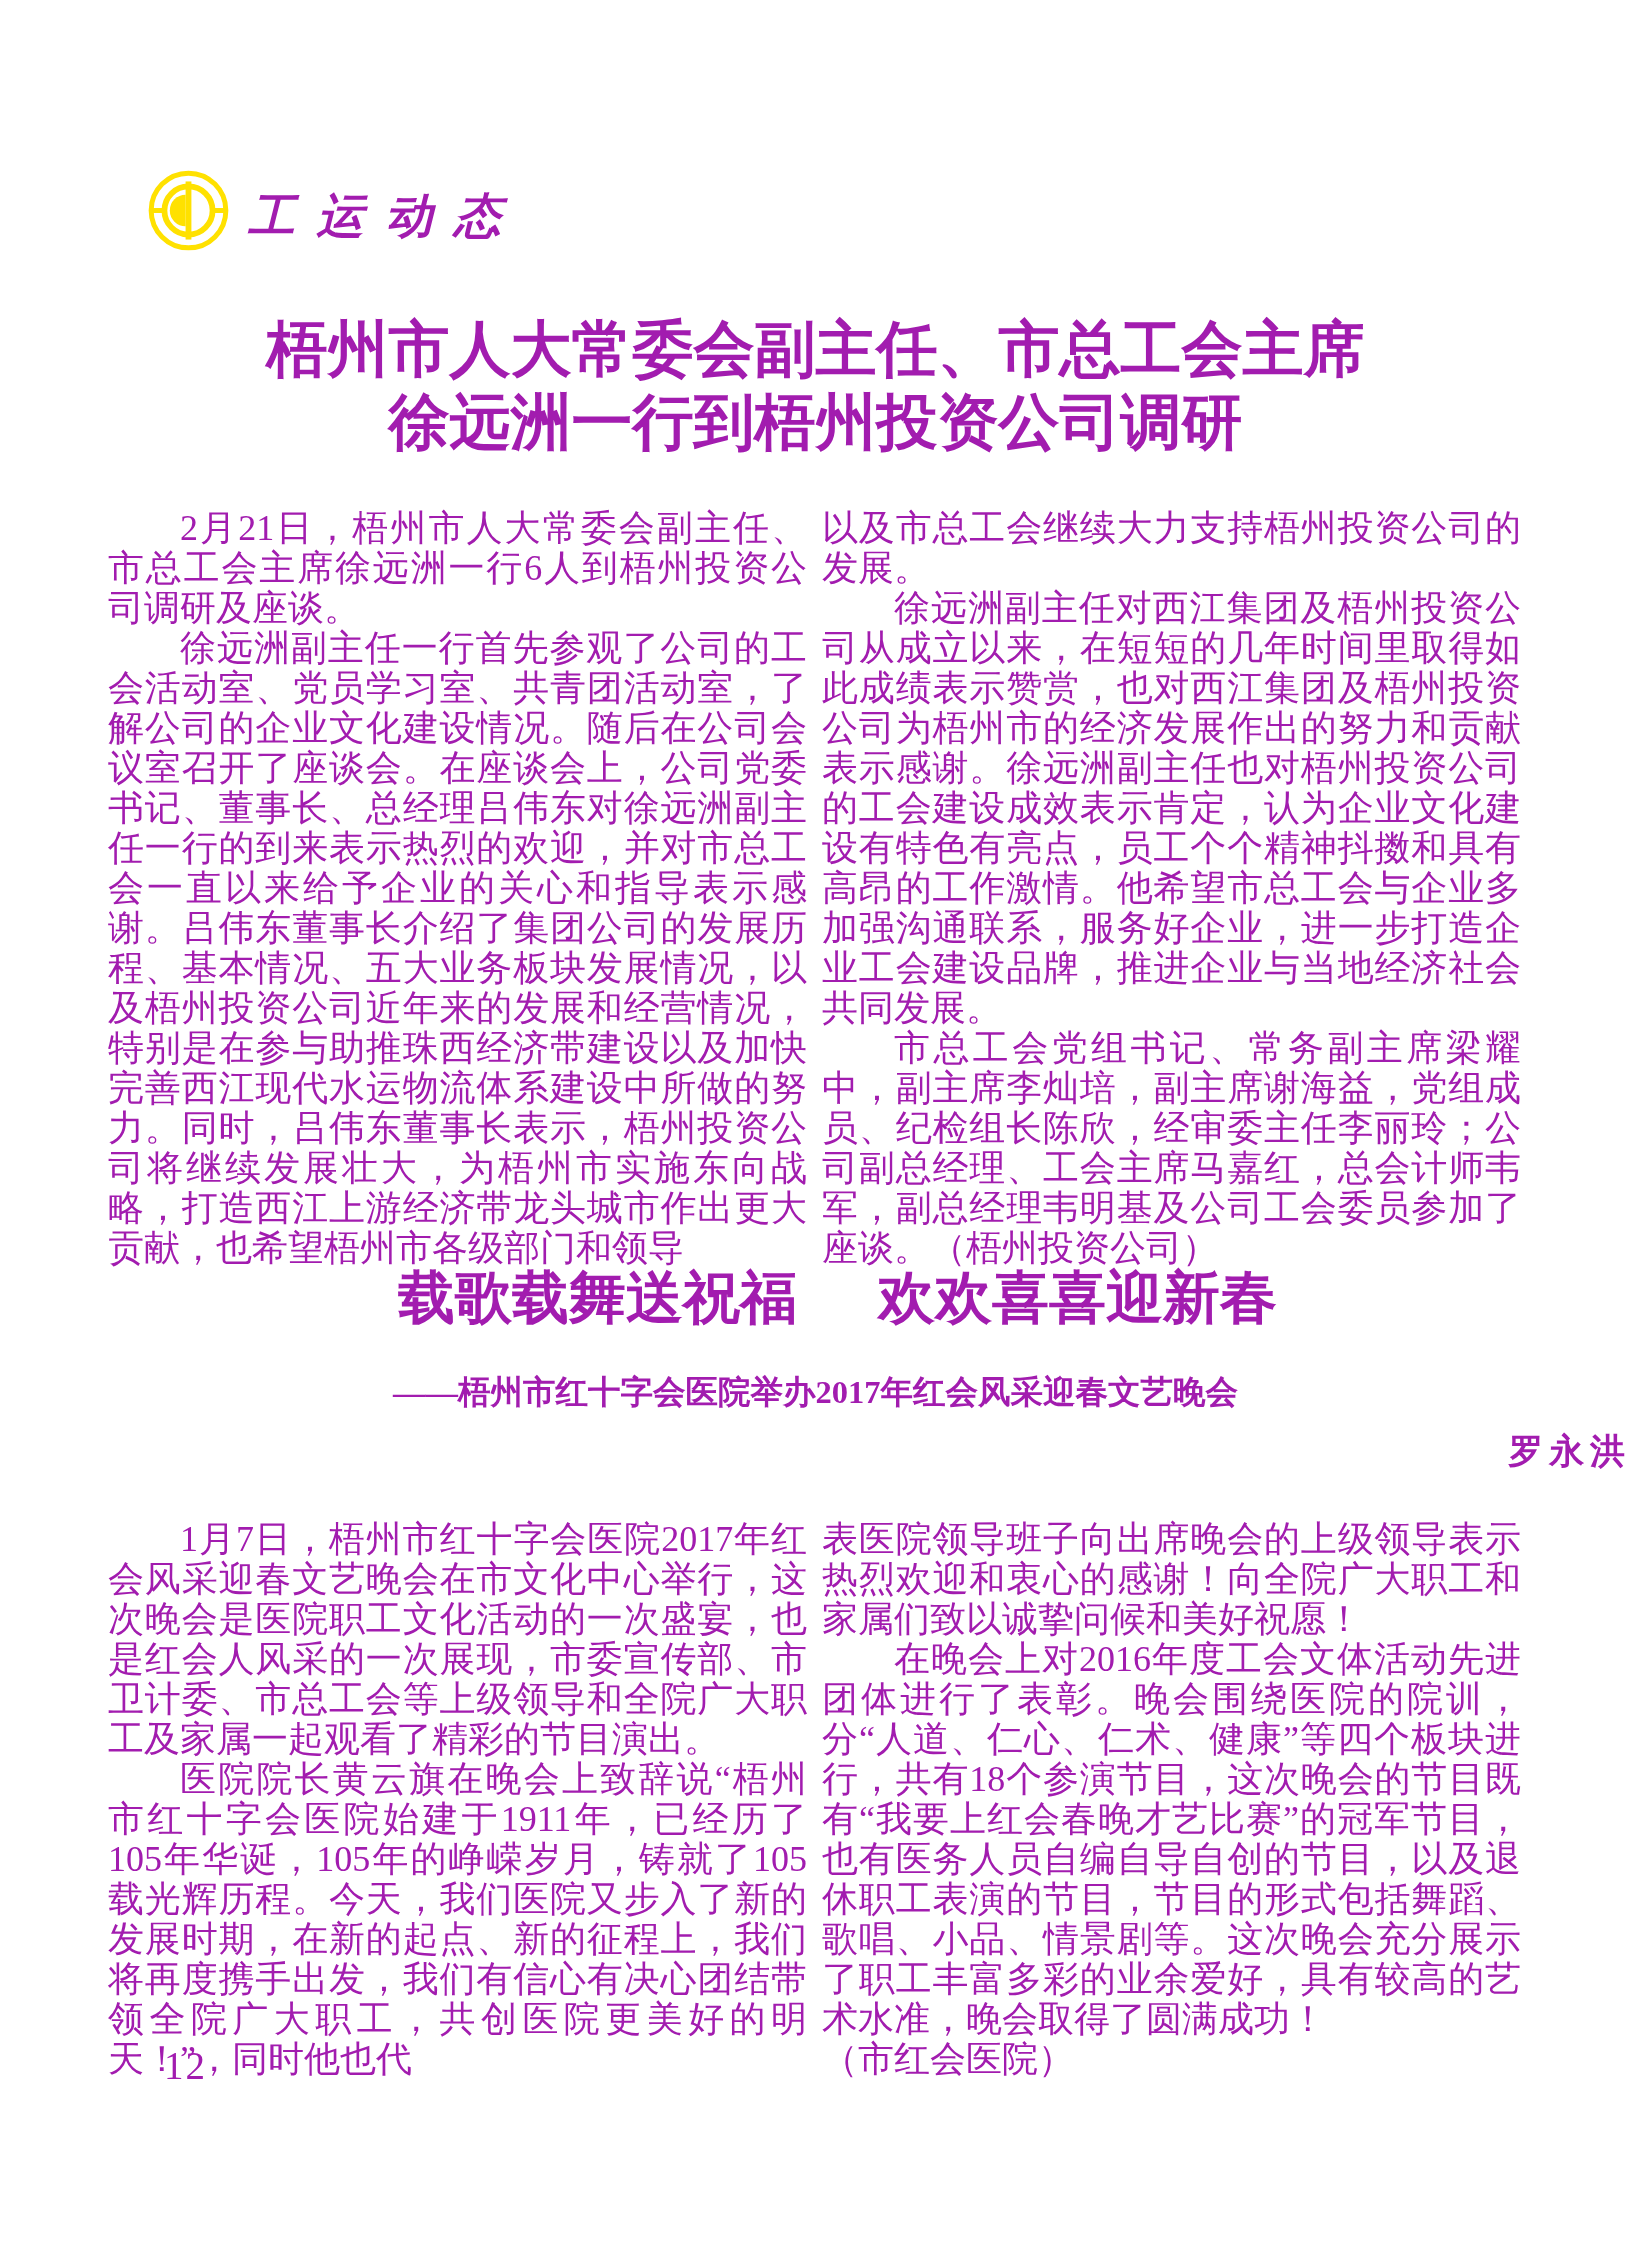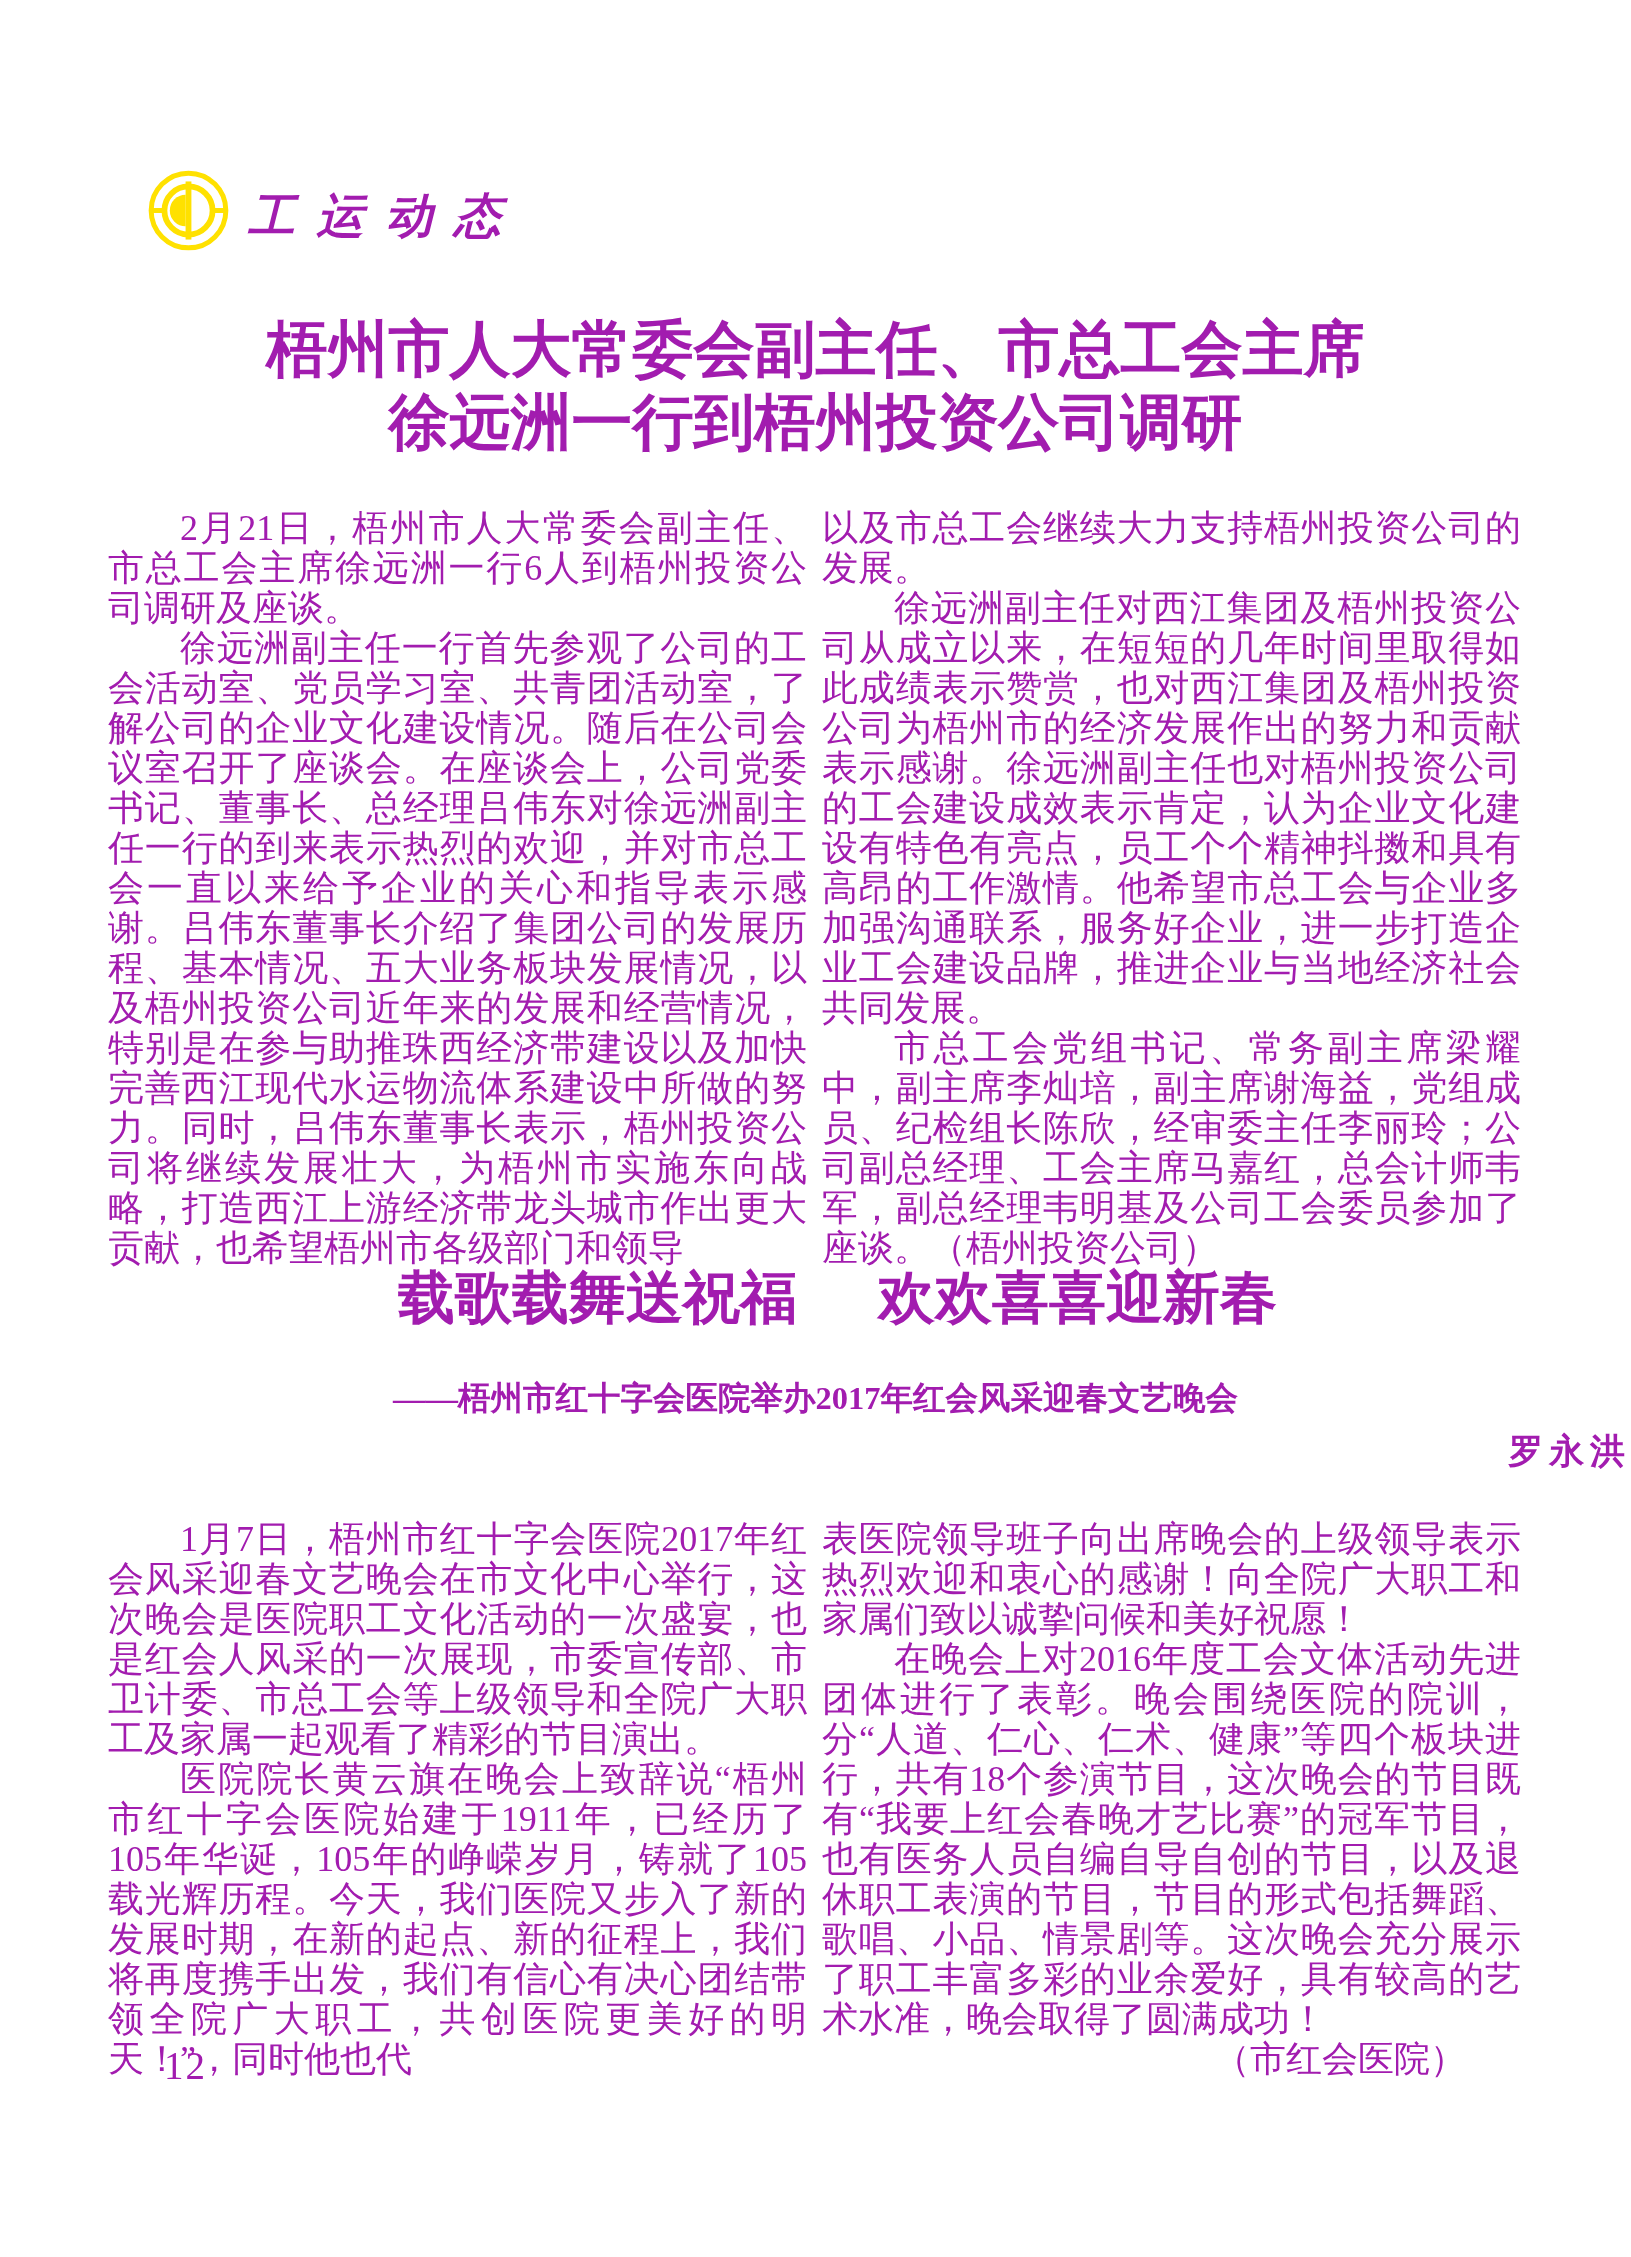"——梧州市红十字会医院举办2017年红会风采迎春文艺晚会" .a2-subtitle { margin: 6px -> 0 }
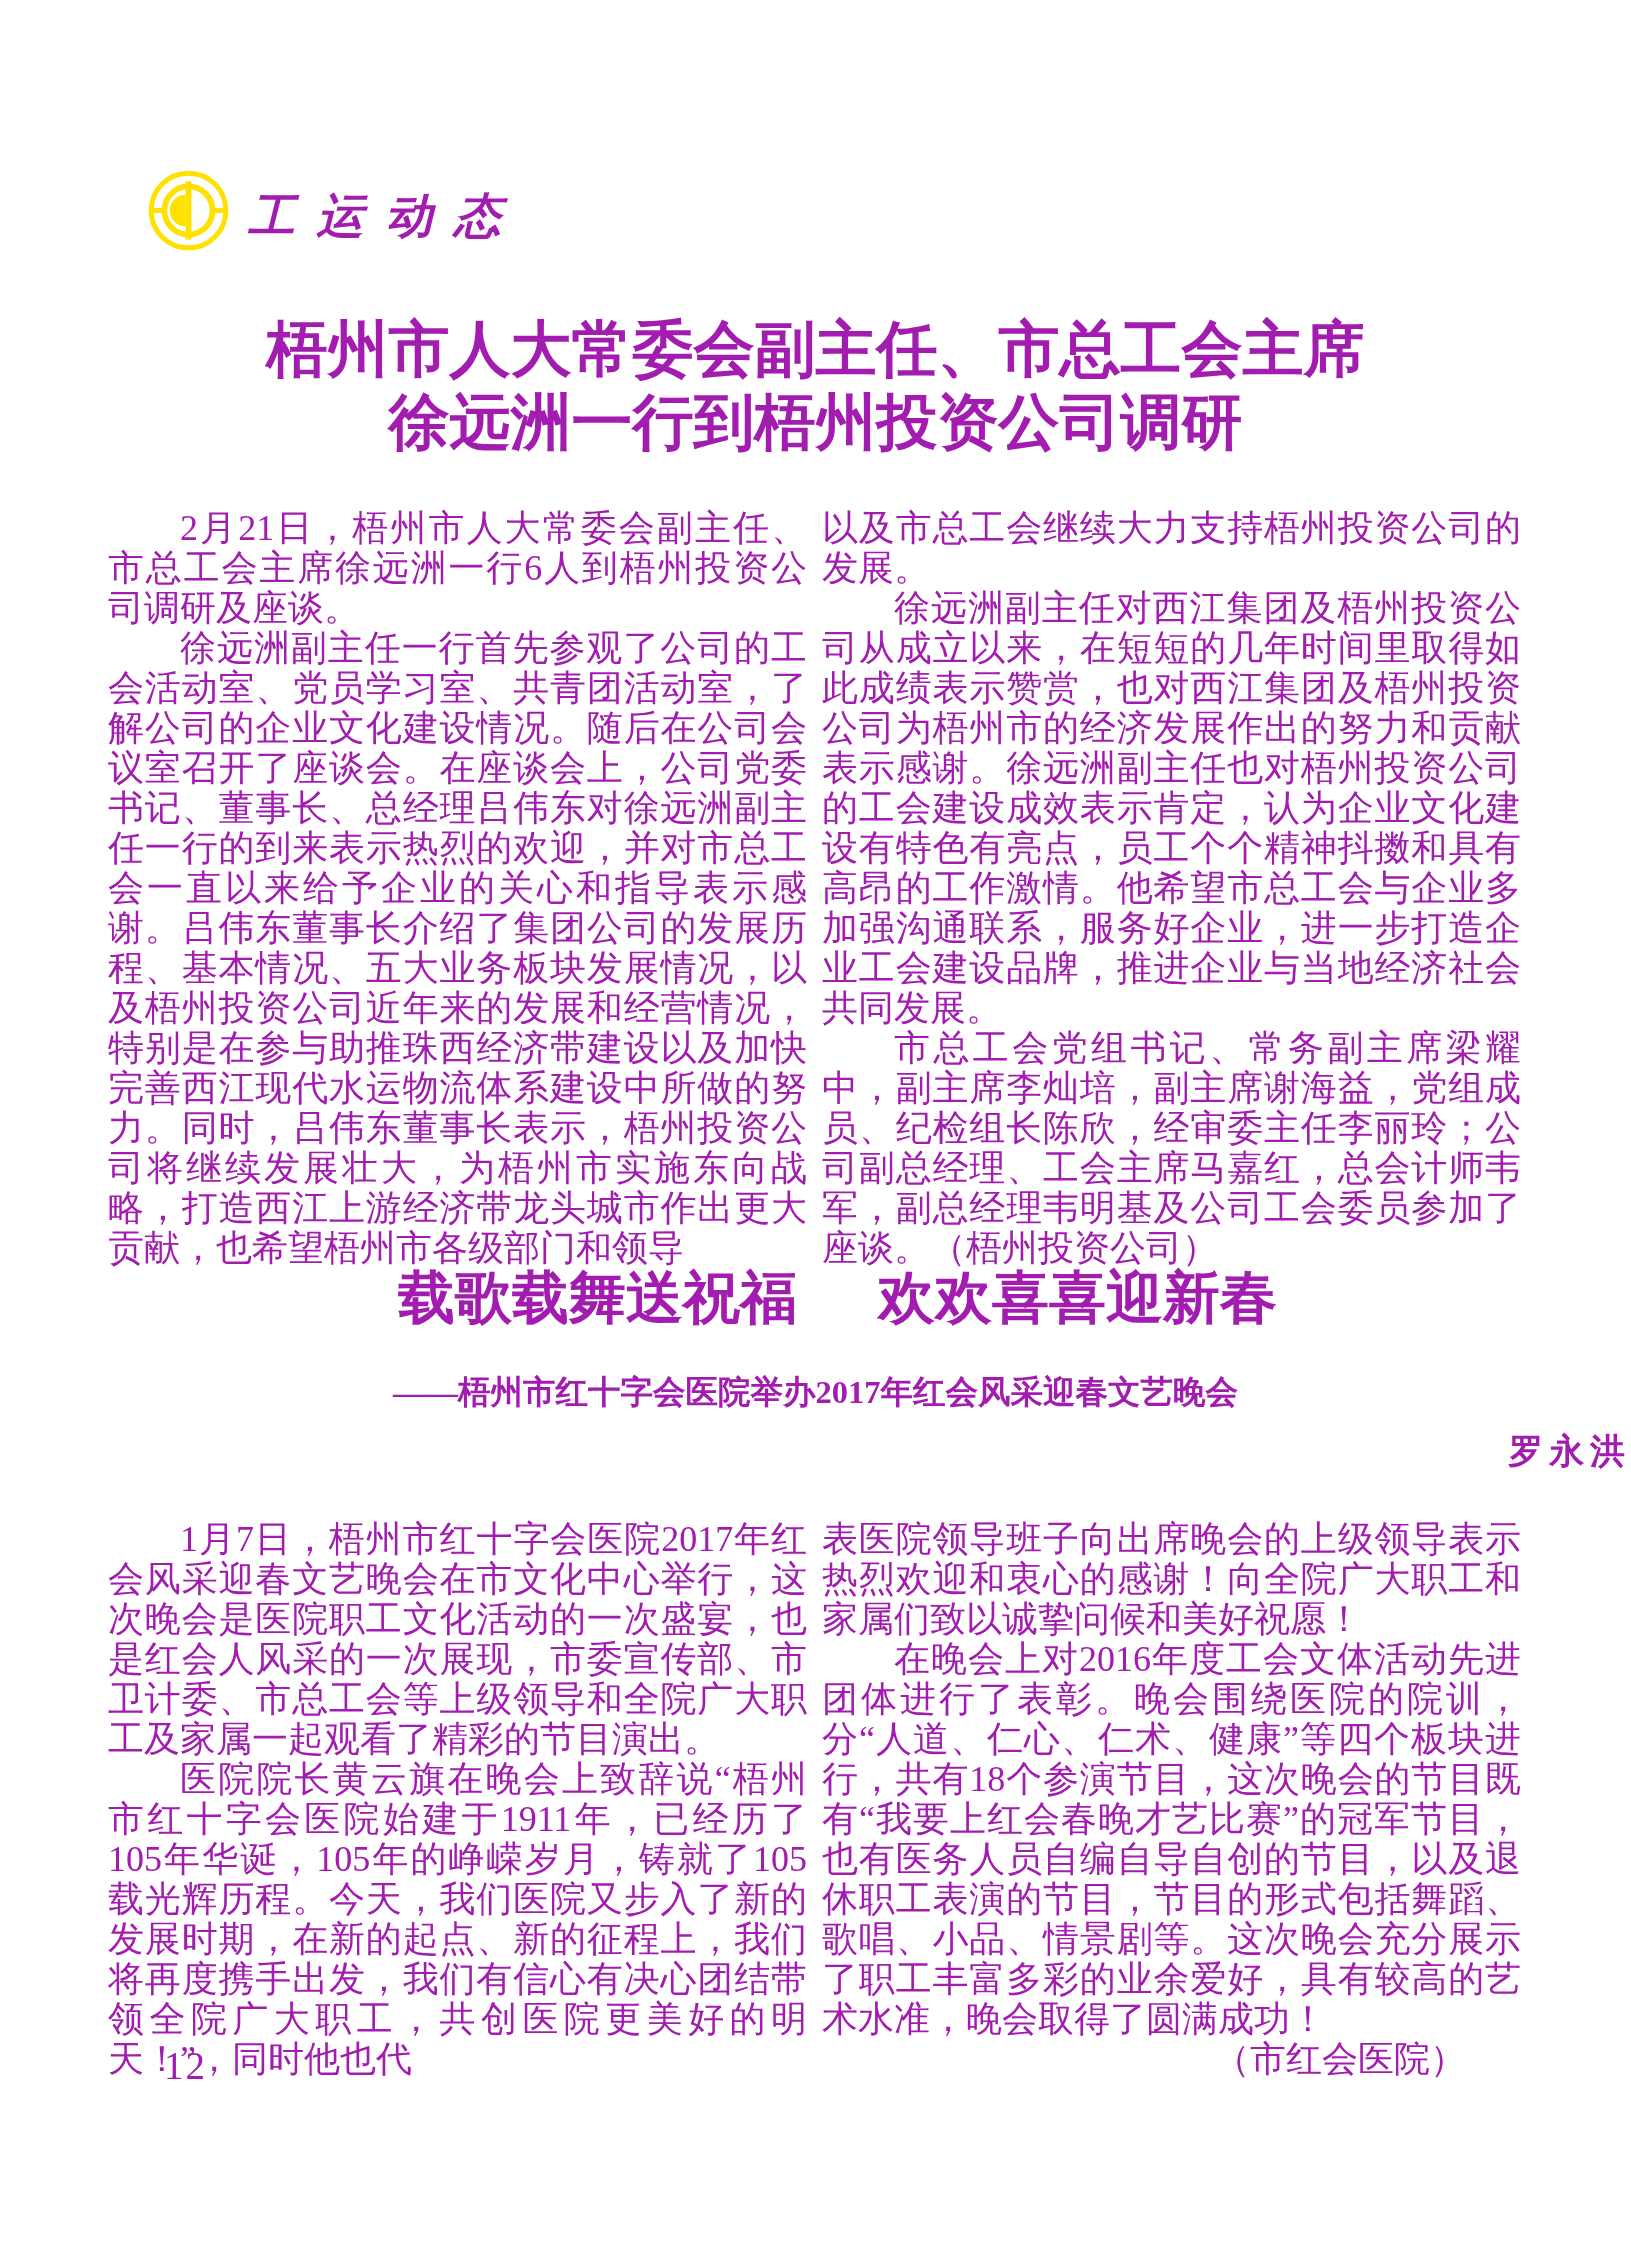"（市红会医院）" .attribution { text-align: right -> none }
